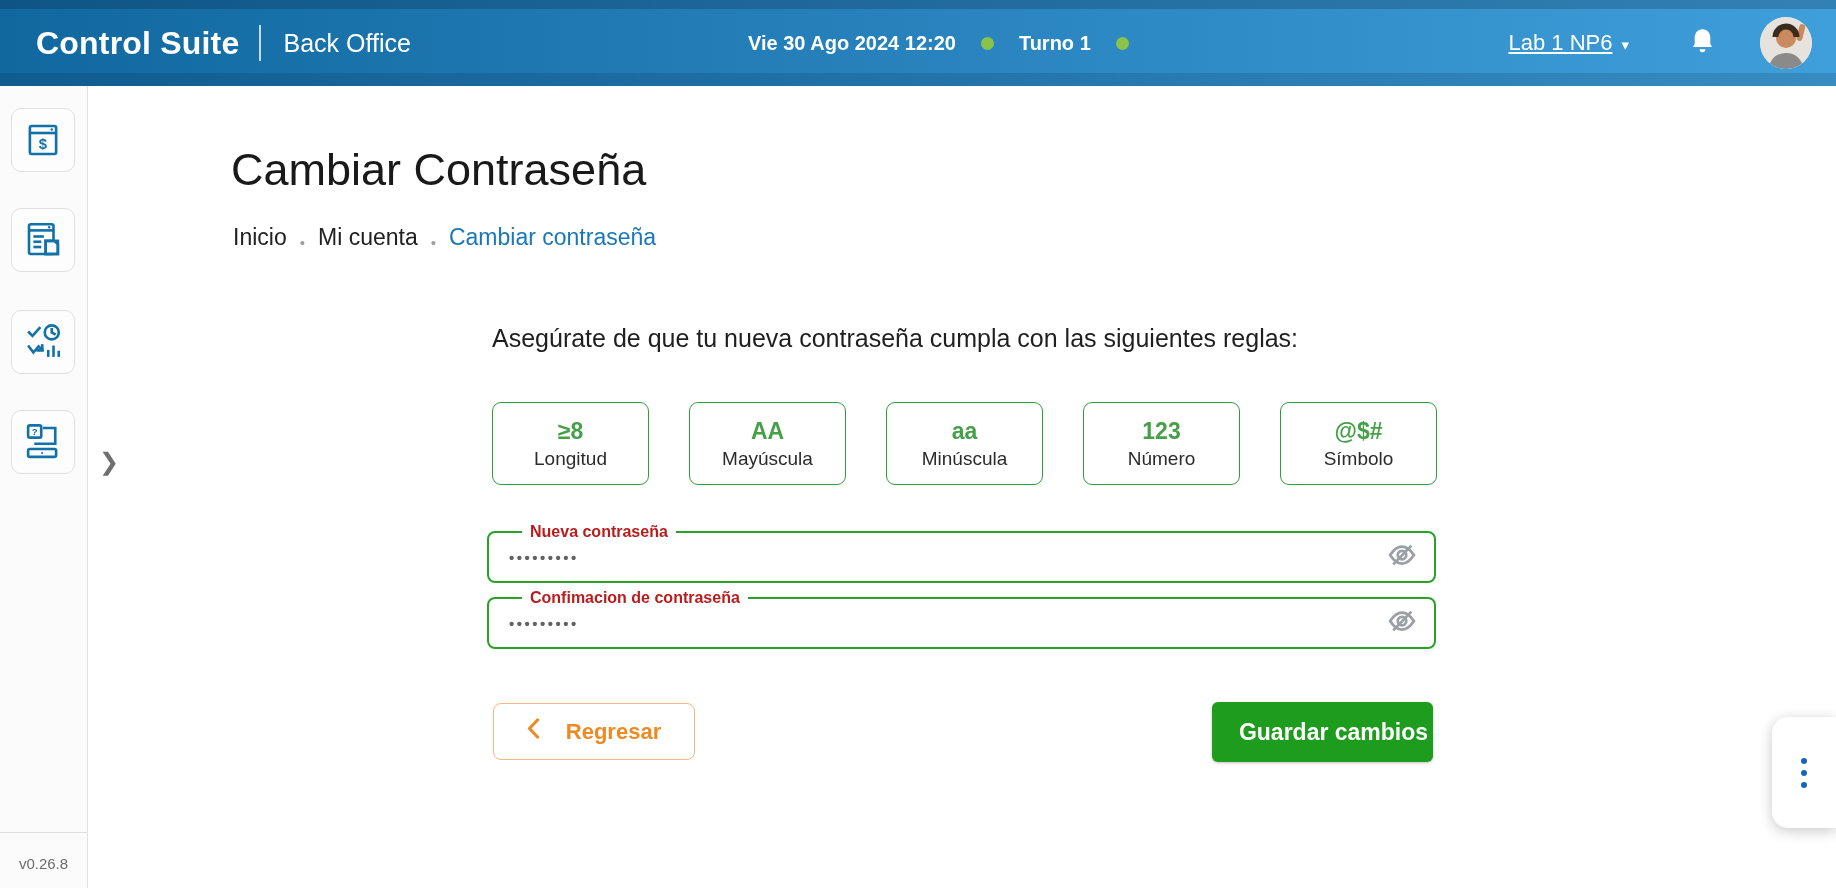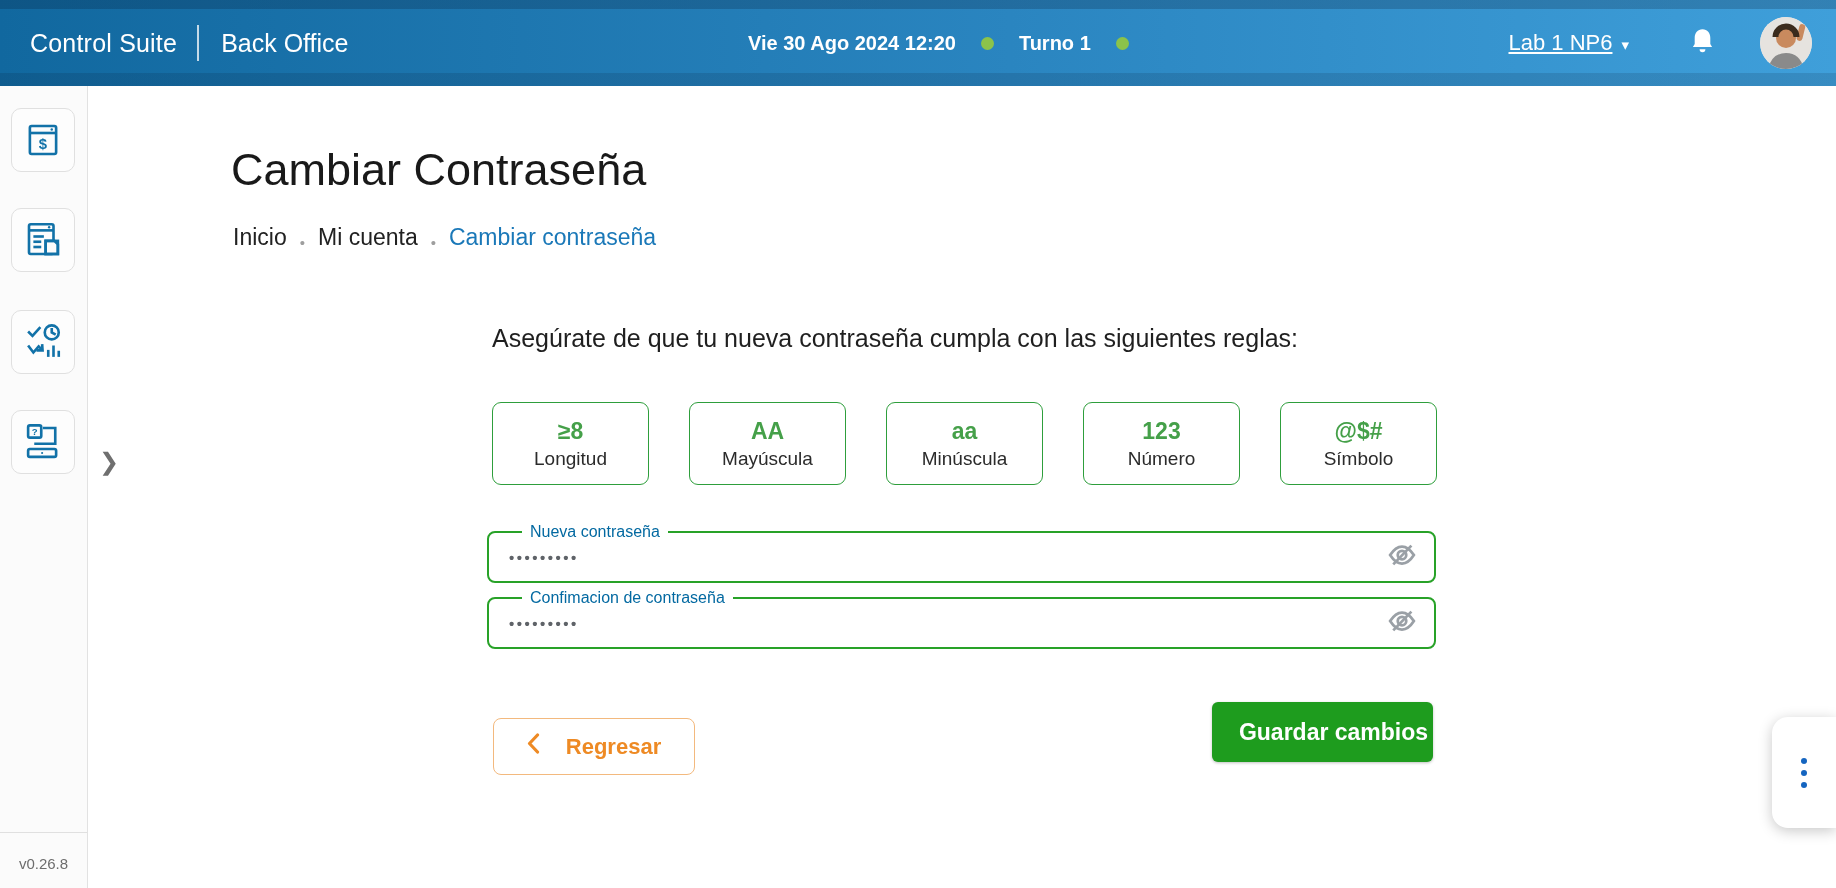"Control Suite" .brand { font-size: 25px -> 32px; font-weight: 400 -> 700; margin-left: none -> 6px }
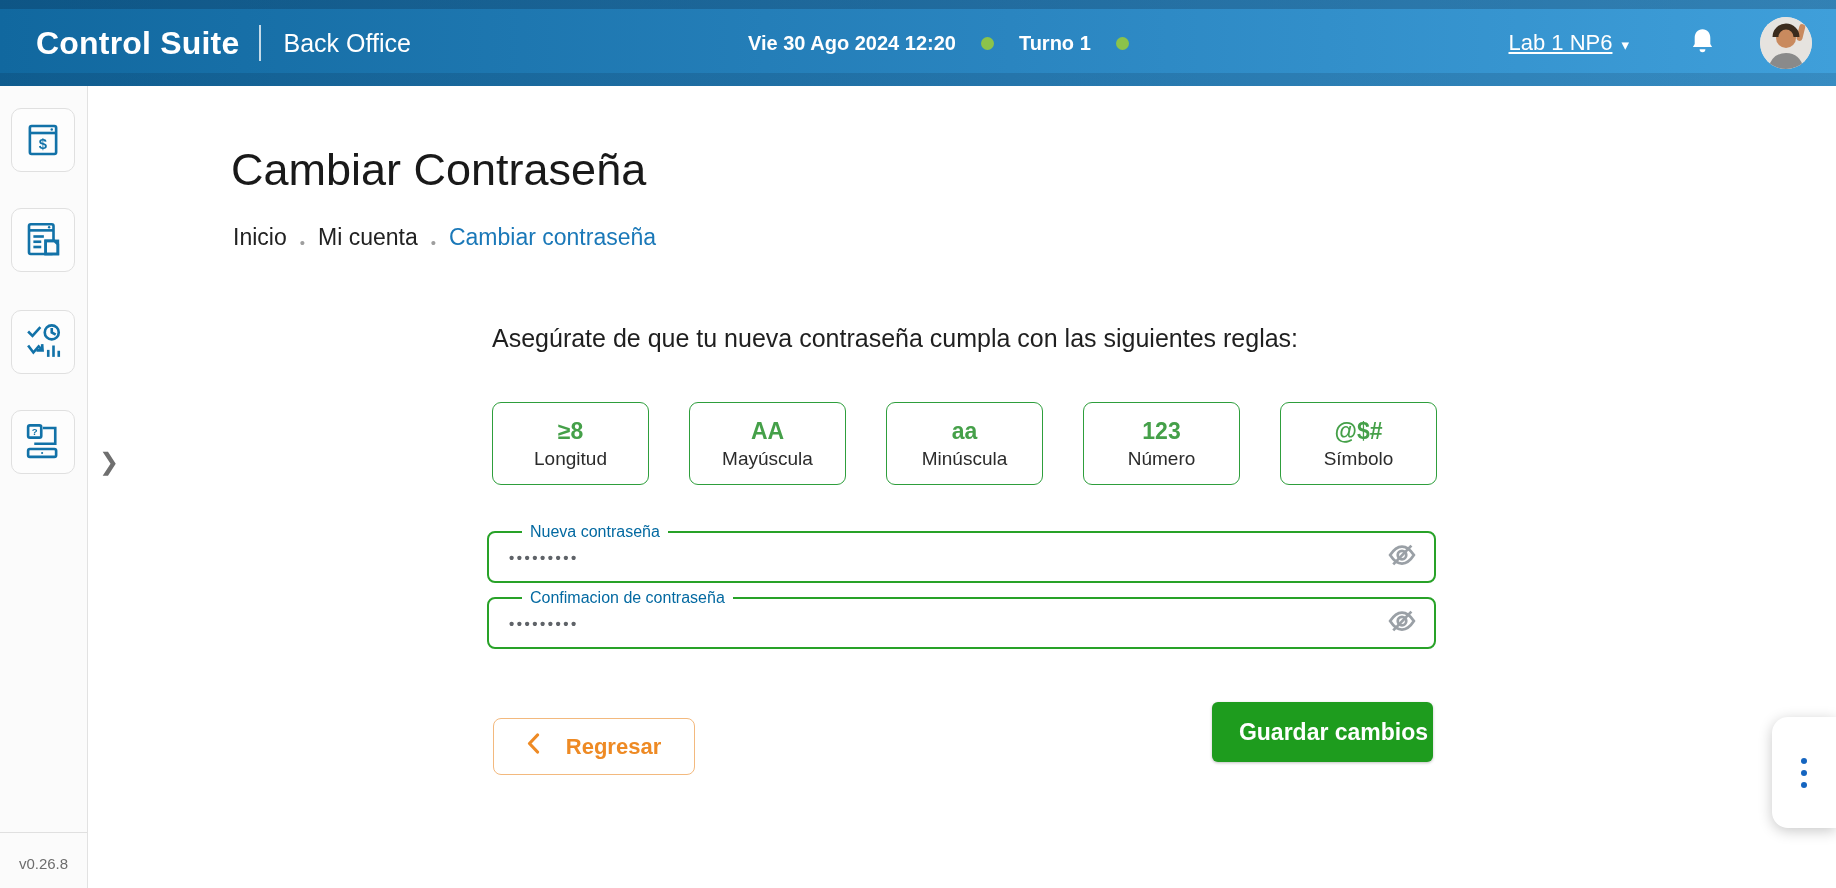"Nueva contraseña" .field-label { color: #0369a1 -> #b91c1c; font-weight: none -> bold }
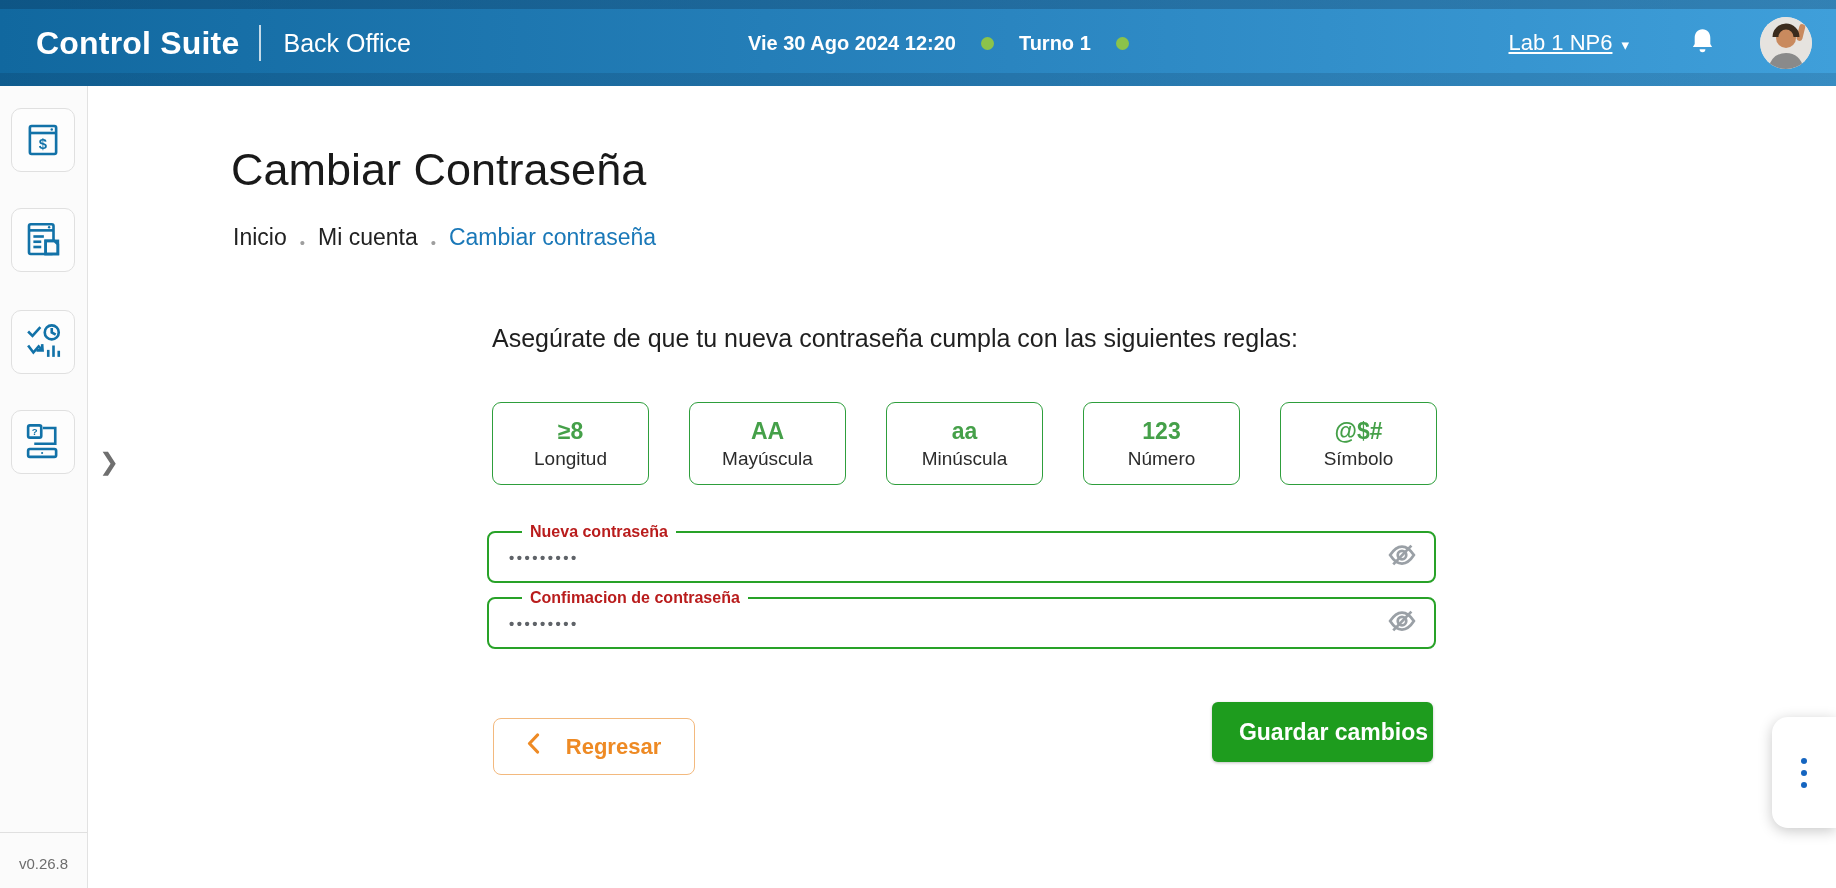"Regresar" .back-btn { margin-top: 15px -> none }
